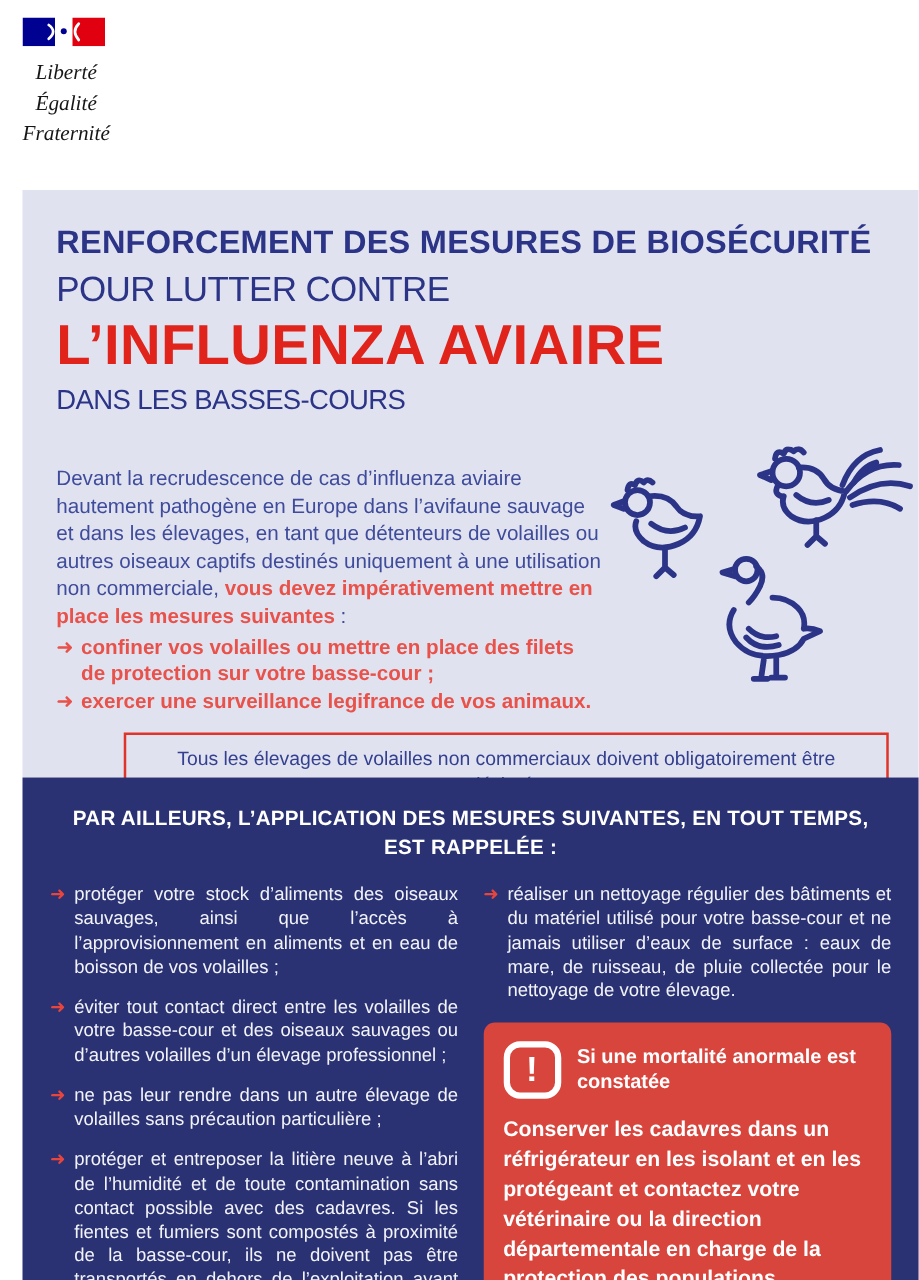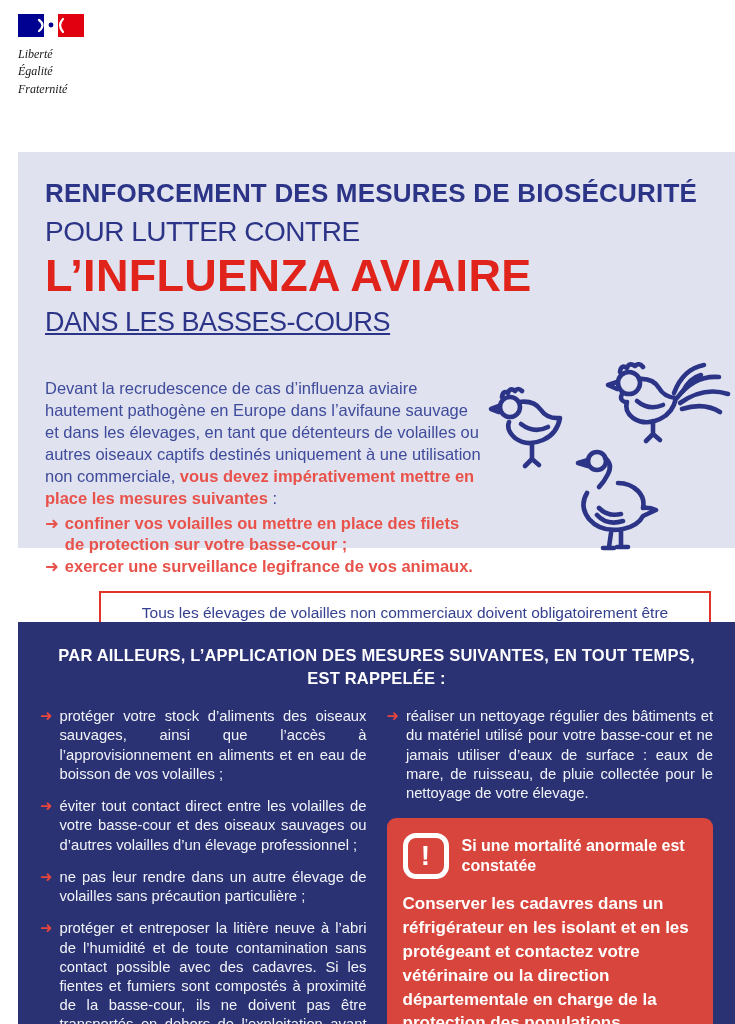"Liberté" .motto { font-size: 12px -> 17px; text-align: none -> center }
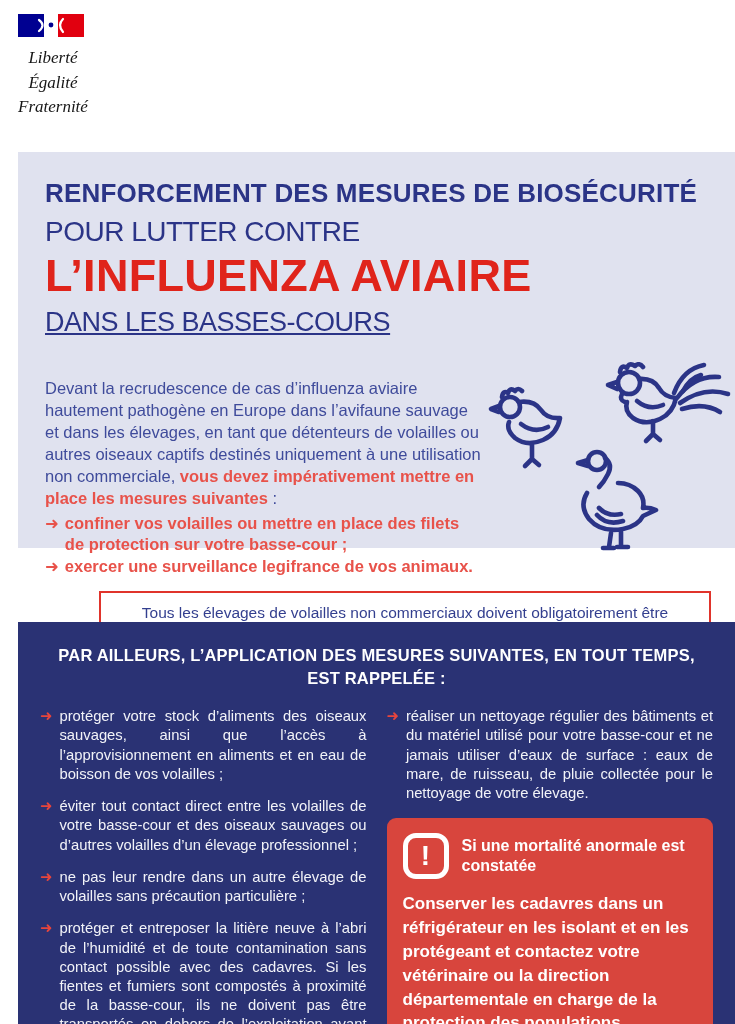"RENFORCEMENT DES MESURES DE BIOSÉCURITÉ" .panel-light { height: 396px -> 470px }
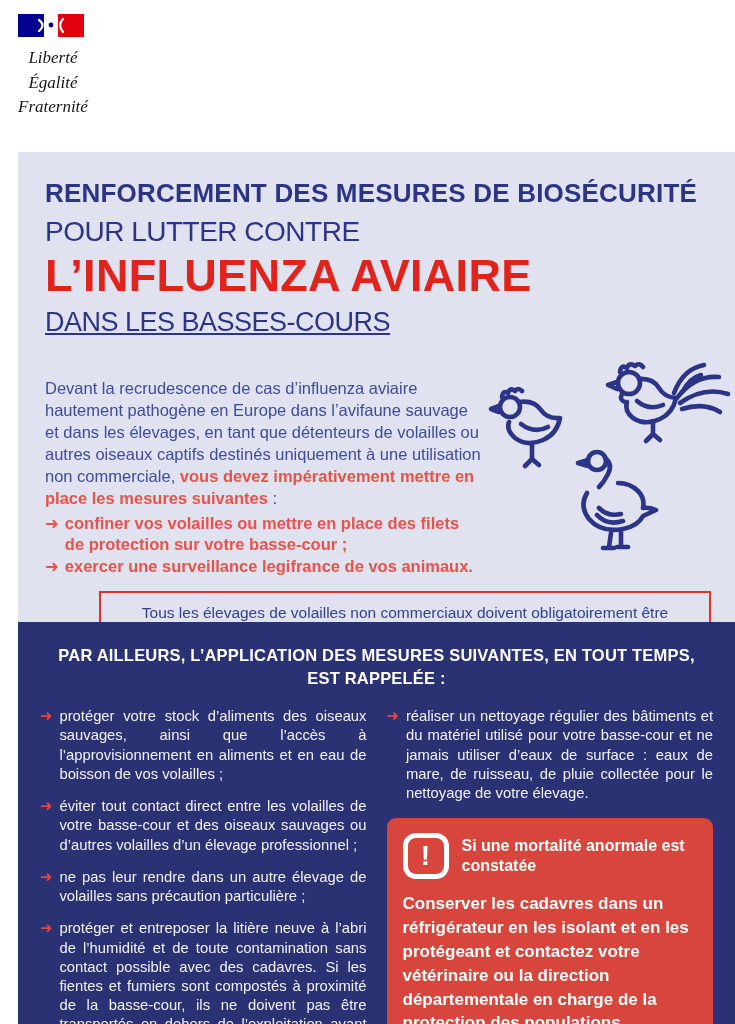"DANS LES BASSES-COURS" .t4 { font-size: 27px -> 22px; text-decoration: underline -> none }
